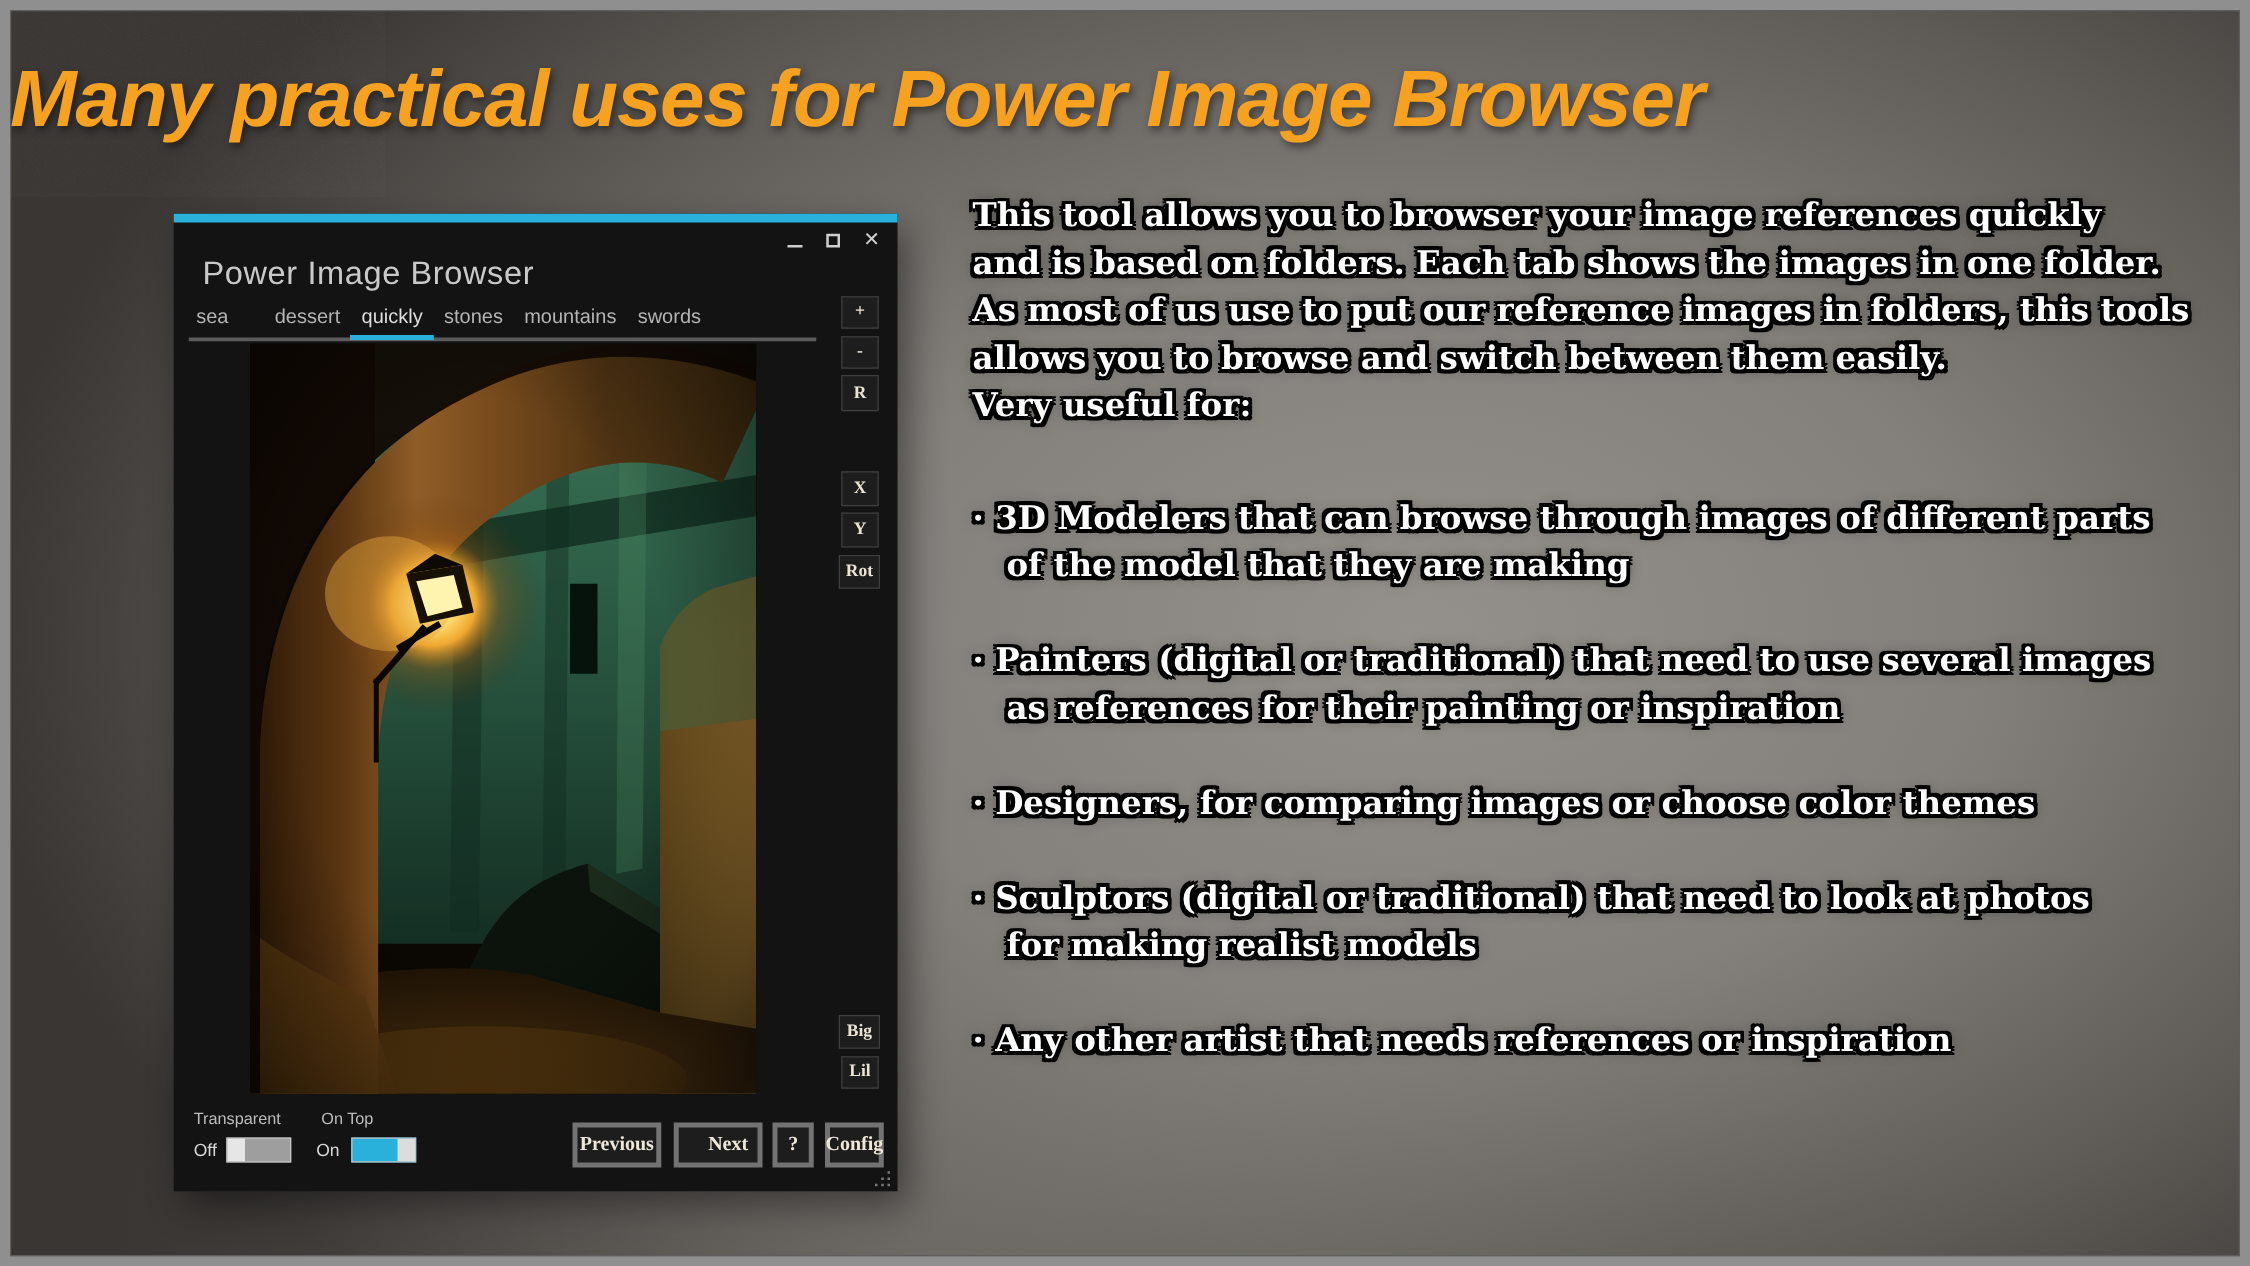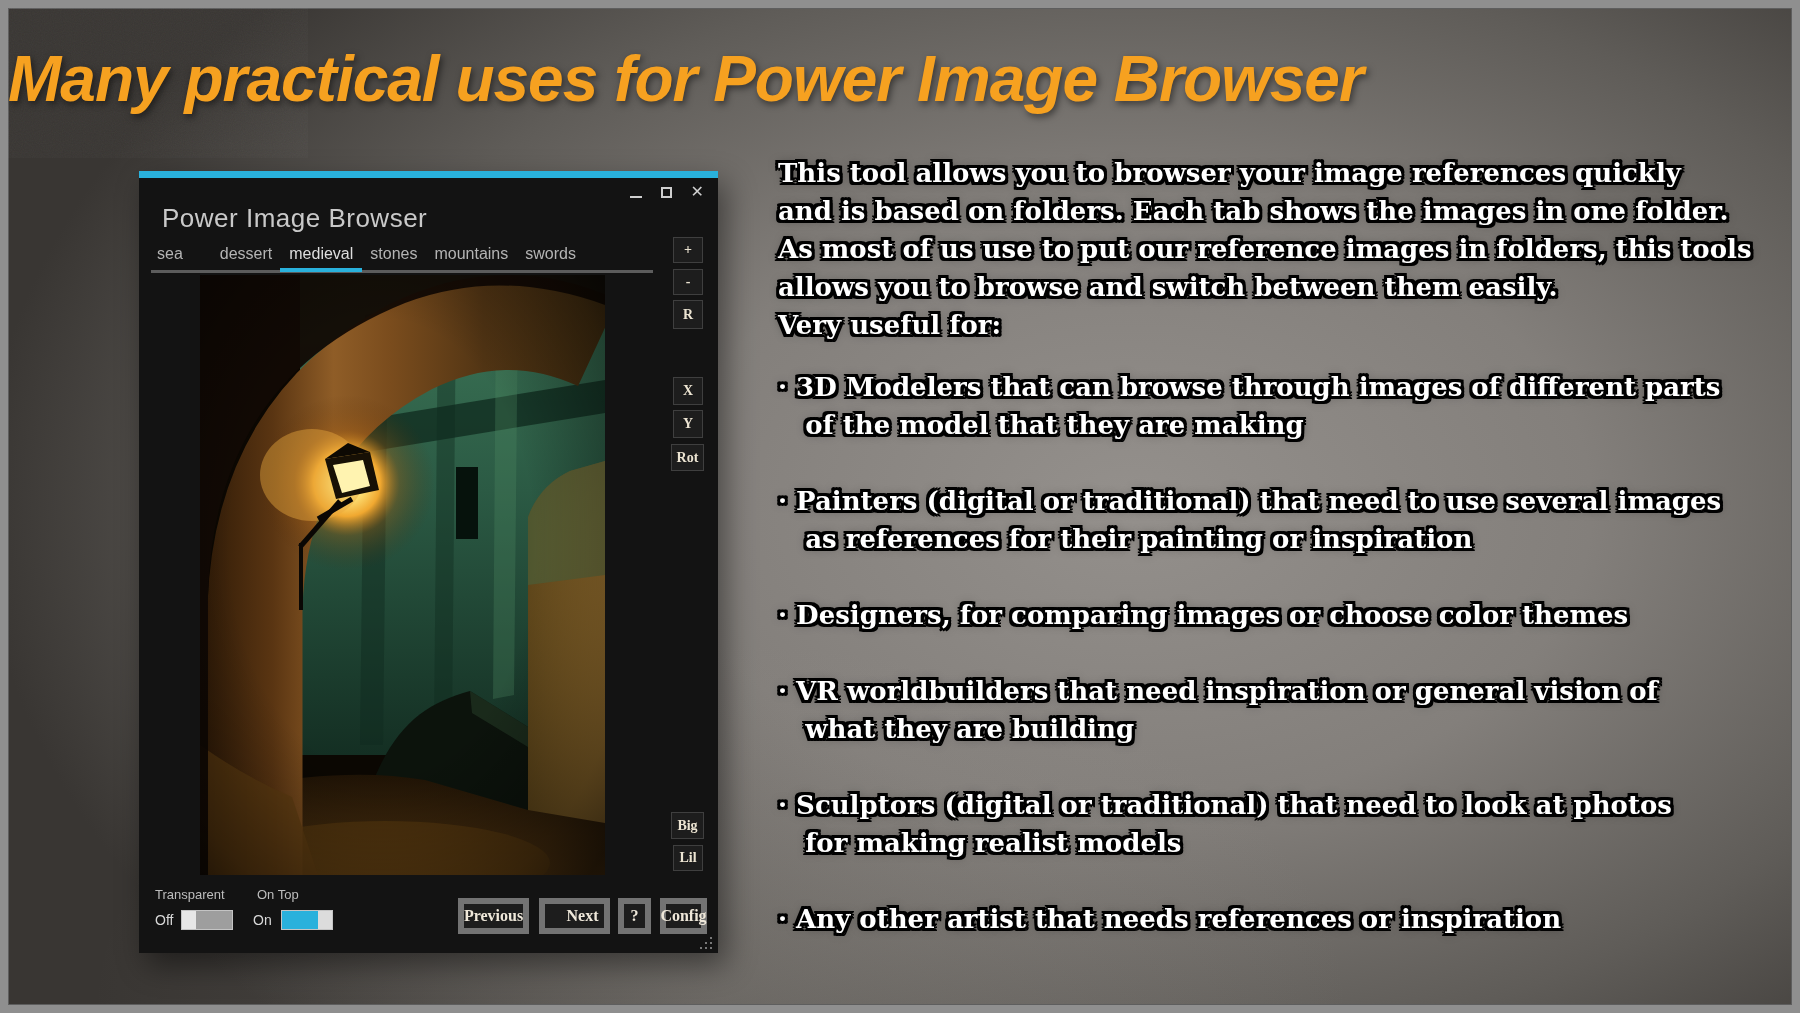"This tool allows you to" .intro-block { margin-bottom: 24px -> 52px }
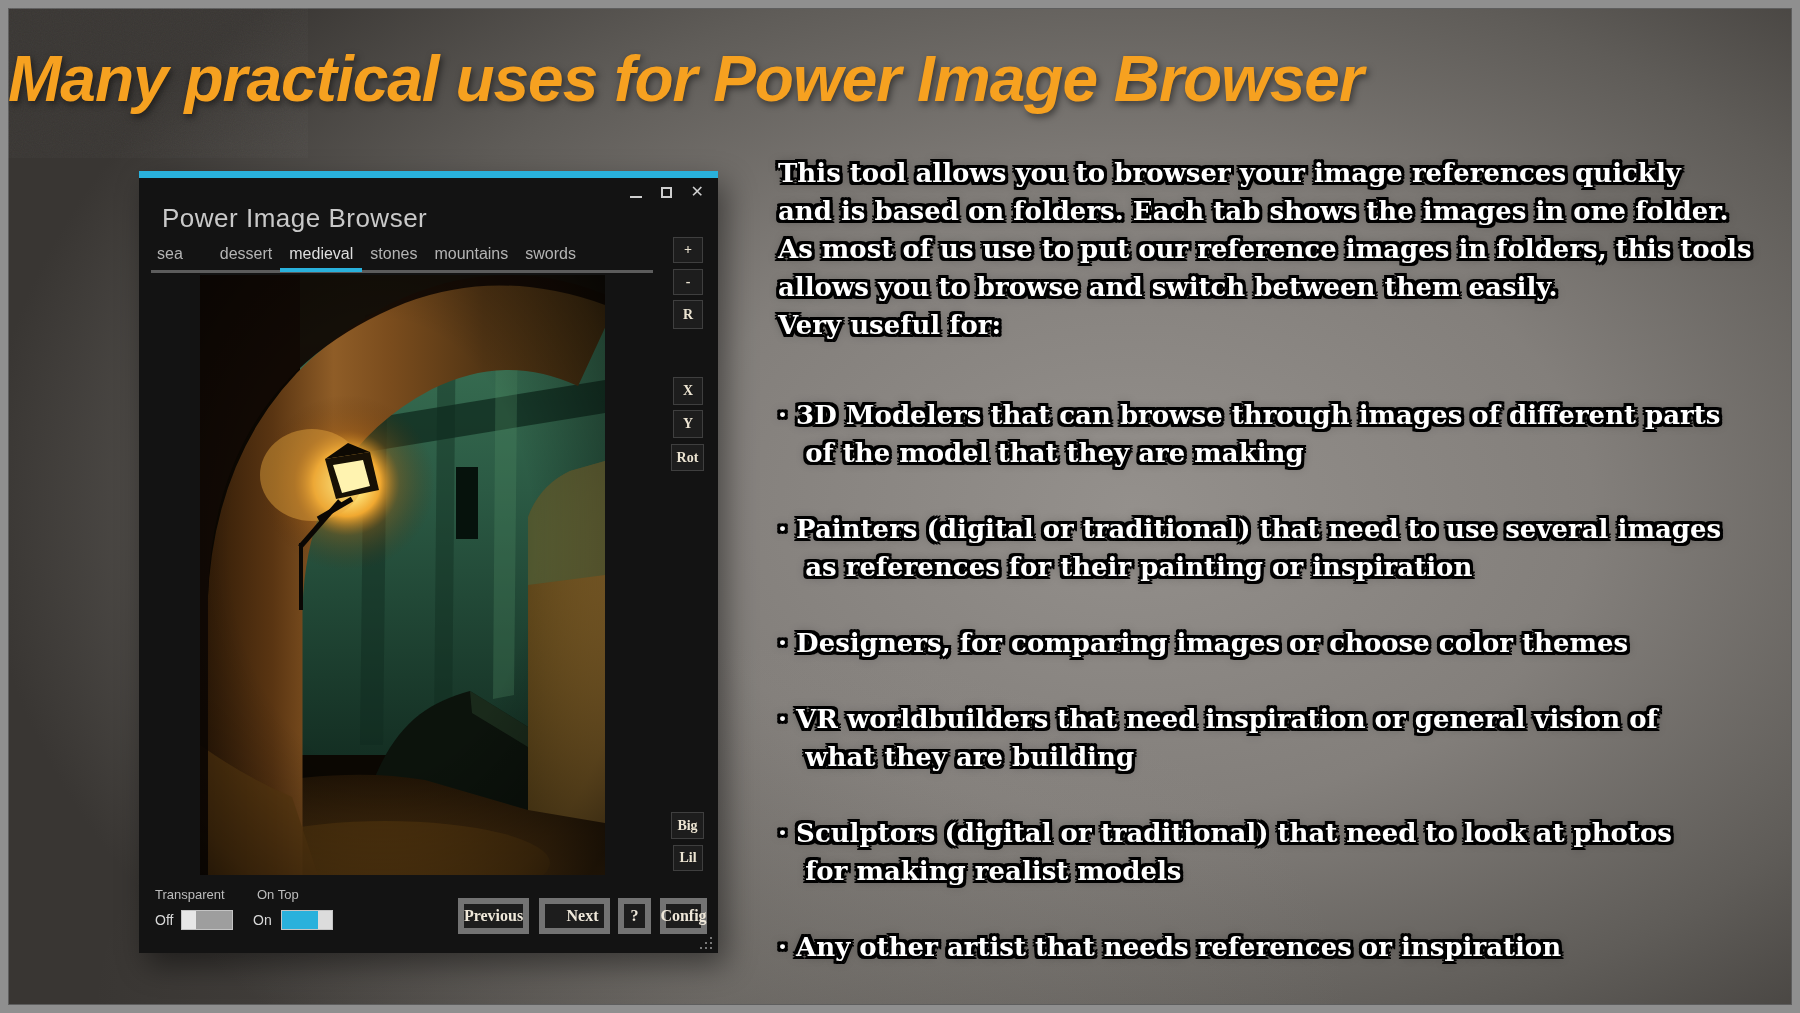"medieval" li.tab { text: medieval -> quickly }
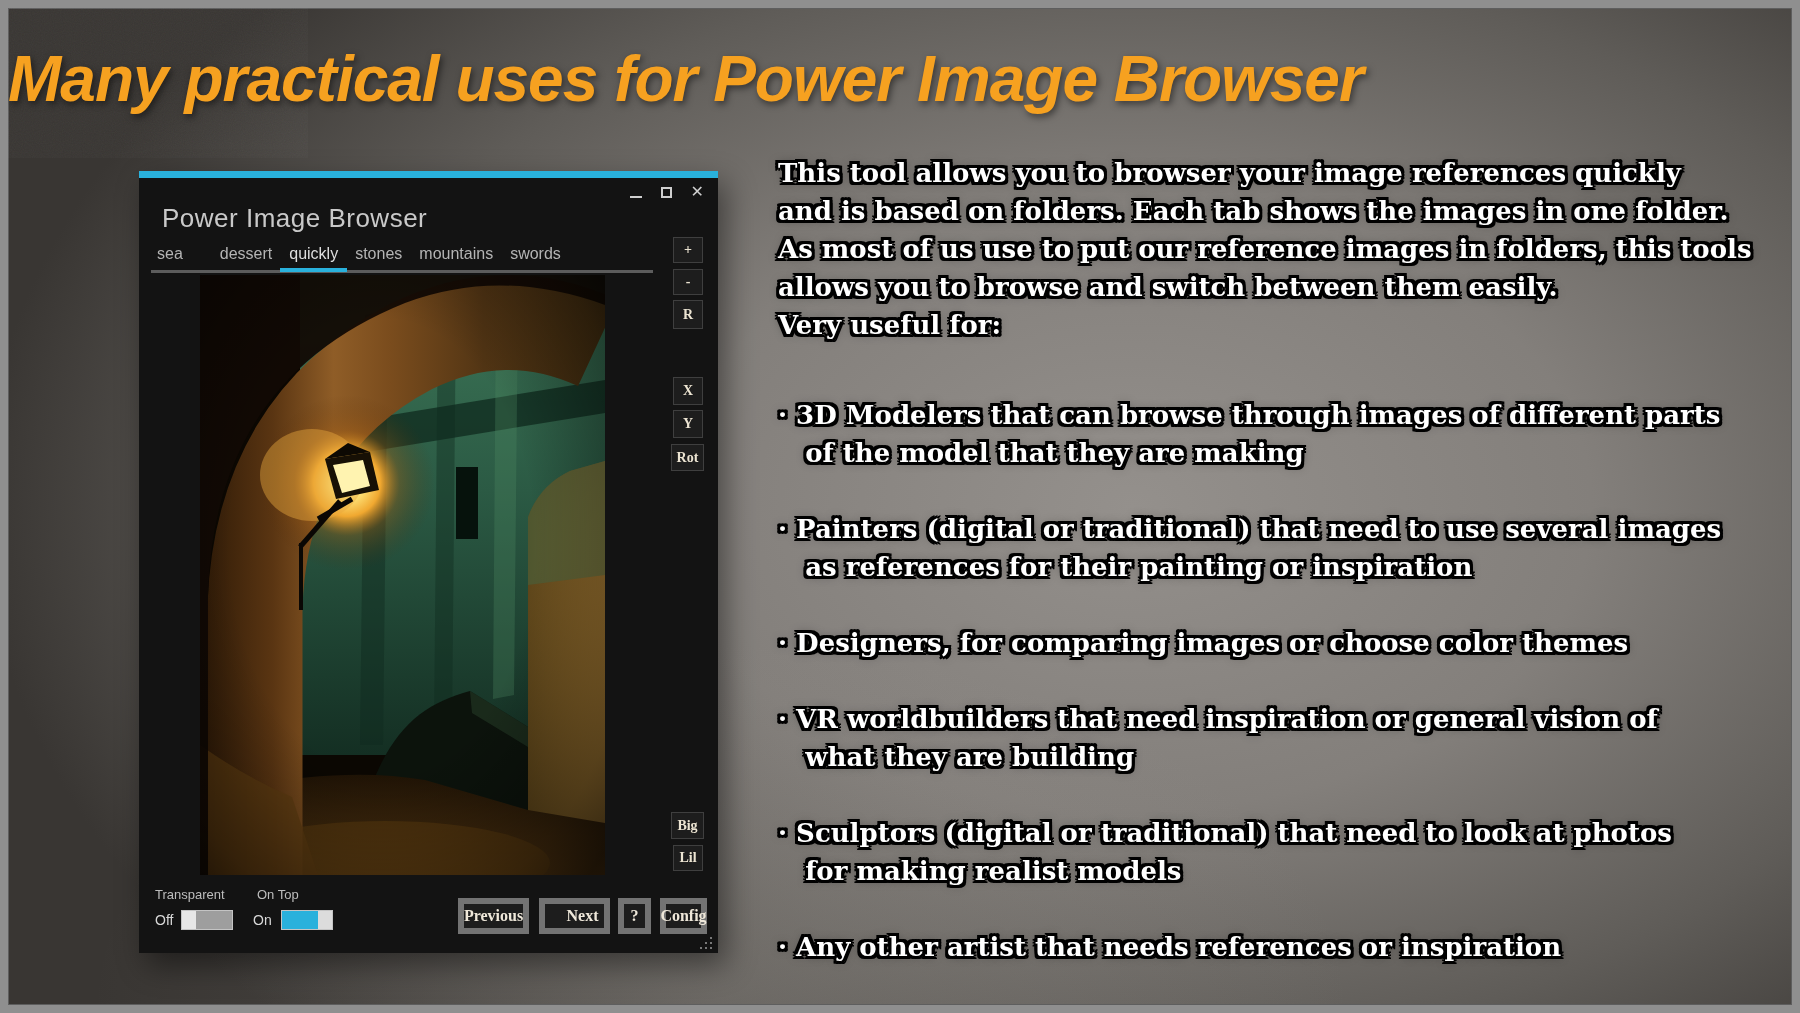"· VR worldbuilders that need" div.bullet { html: <div> <div>· VR worldbuilders that need inspiration or general vision of</div> <div> what they are building</div> </div> -> none }
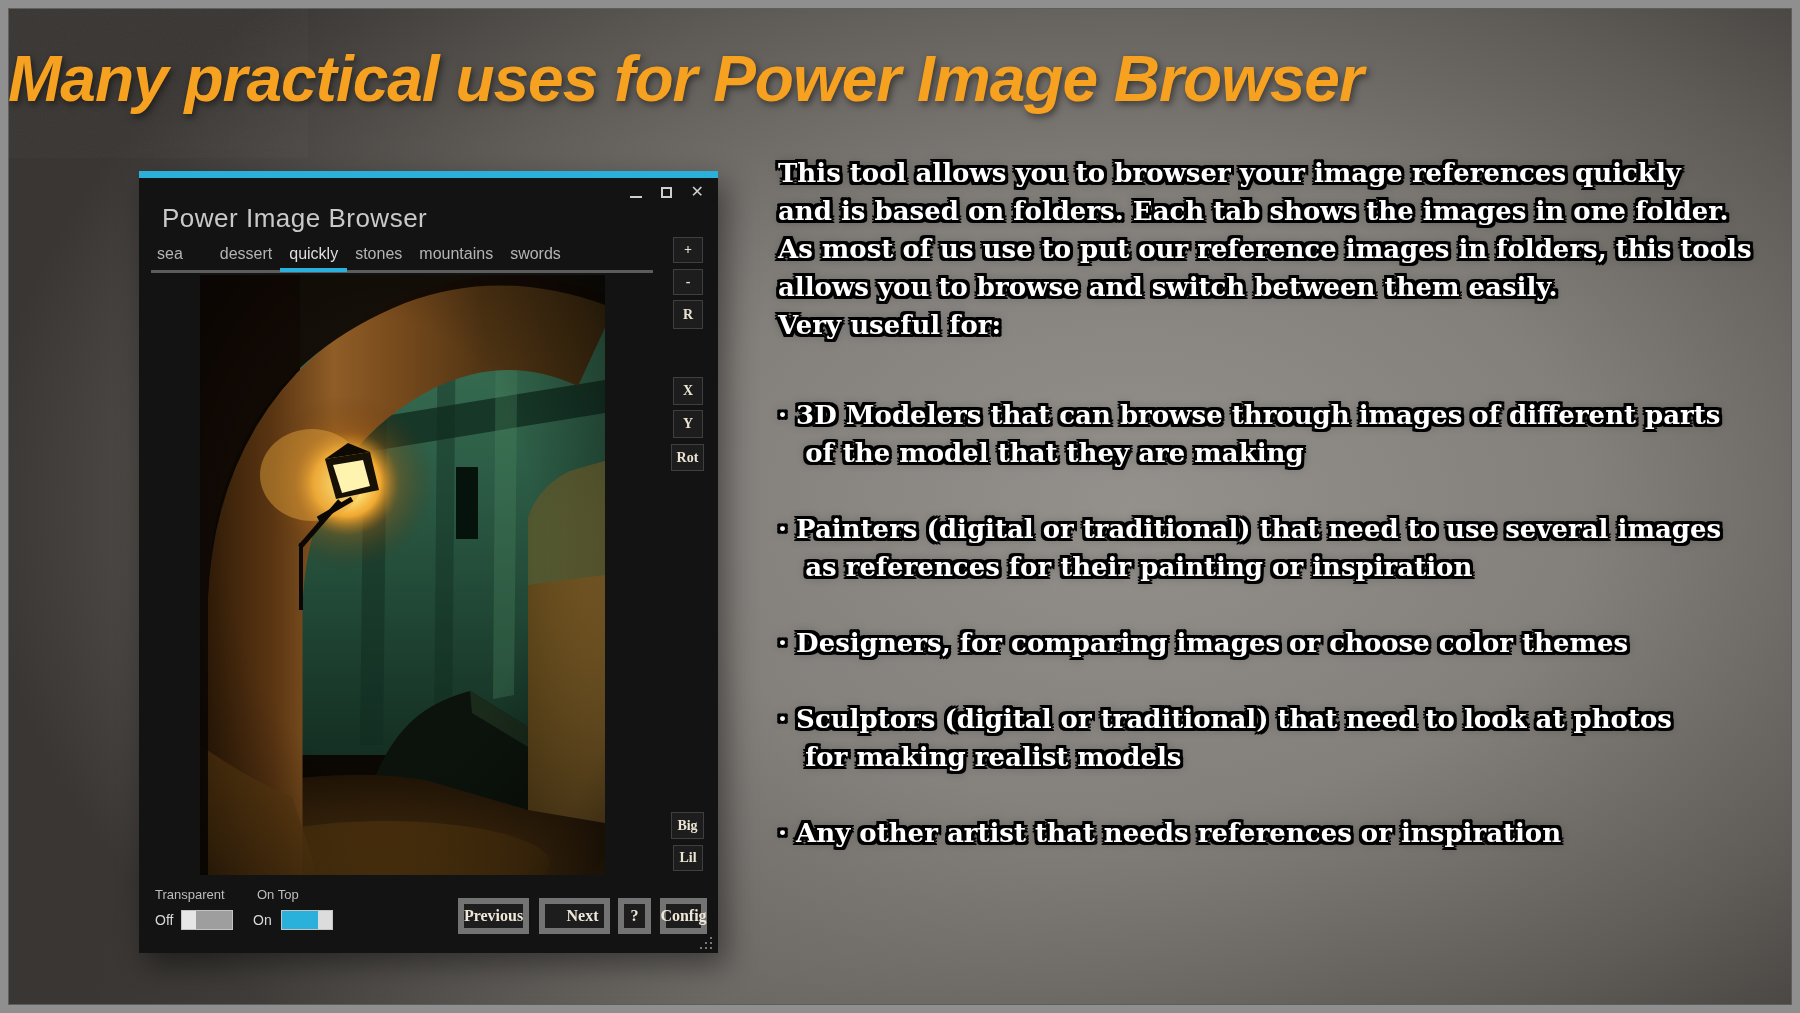"Previous" .bar-btn { border: 6px solid #737373 -> 4px solid #737373 }
